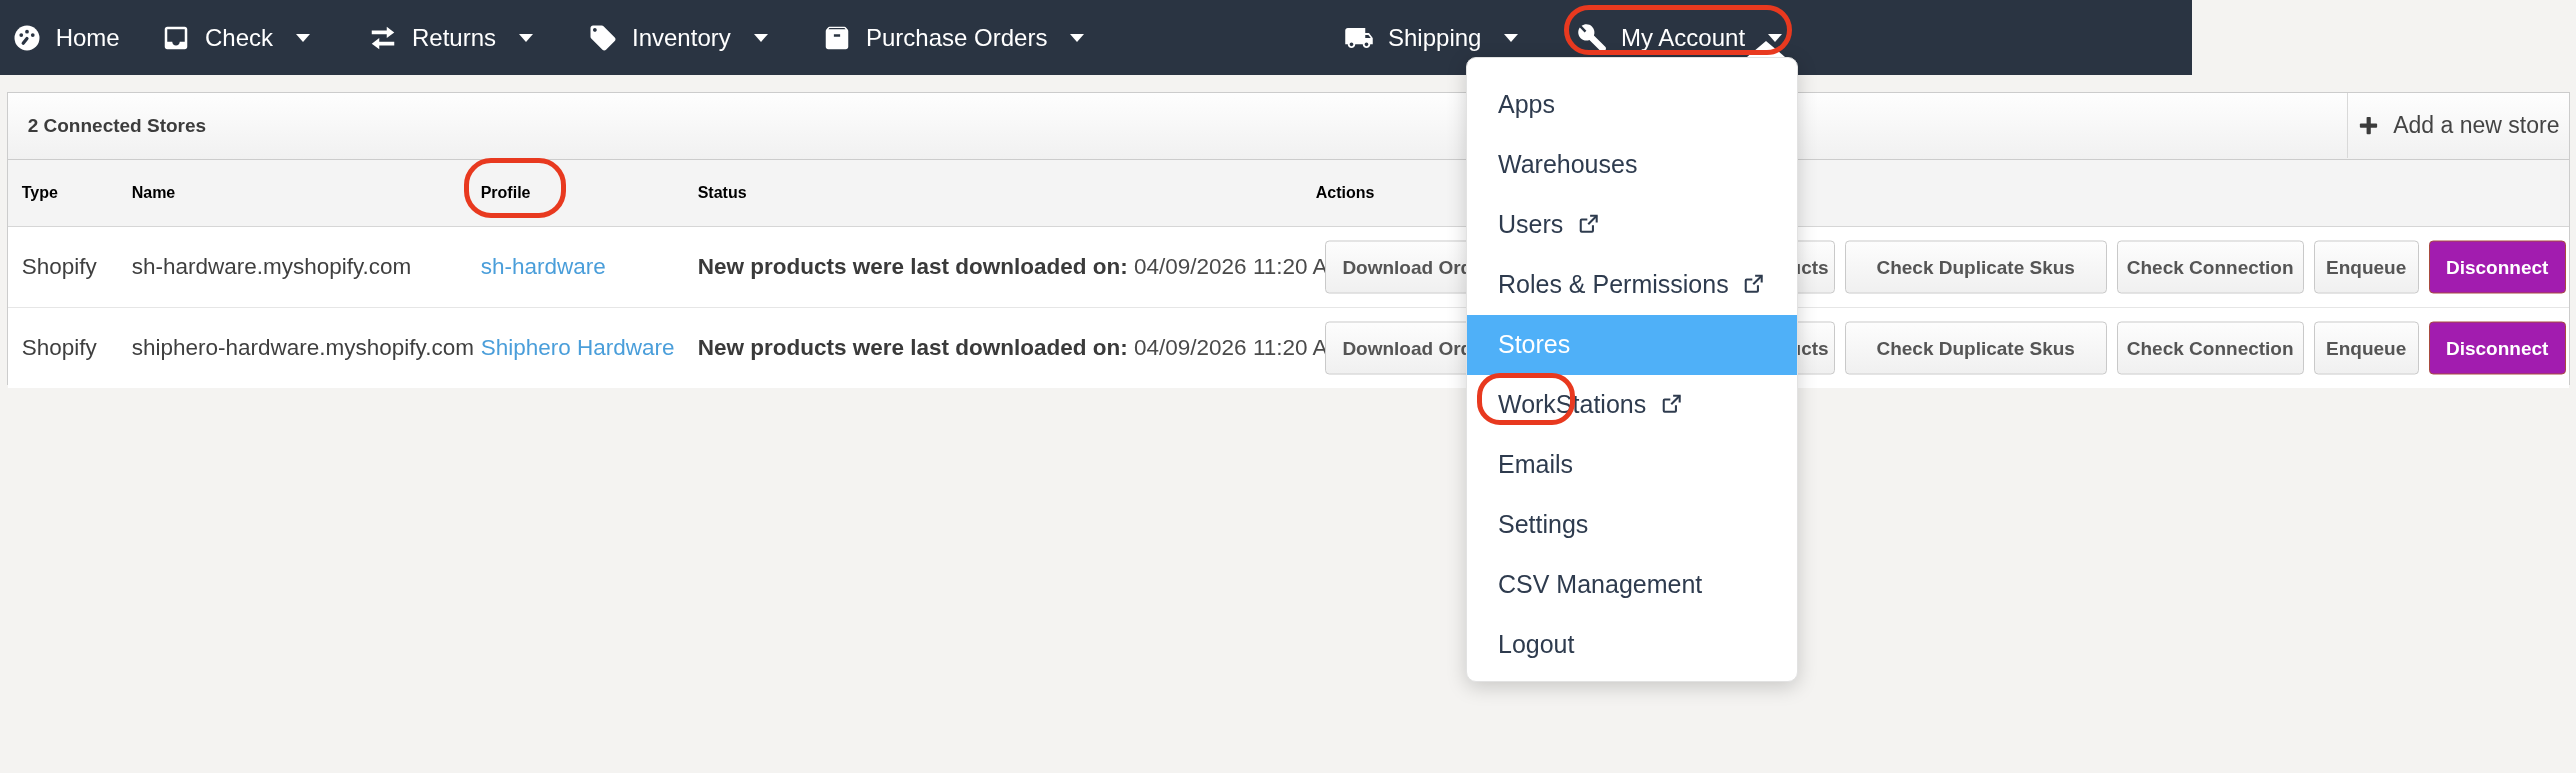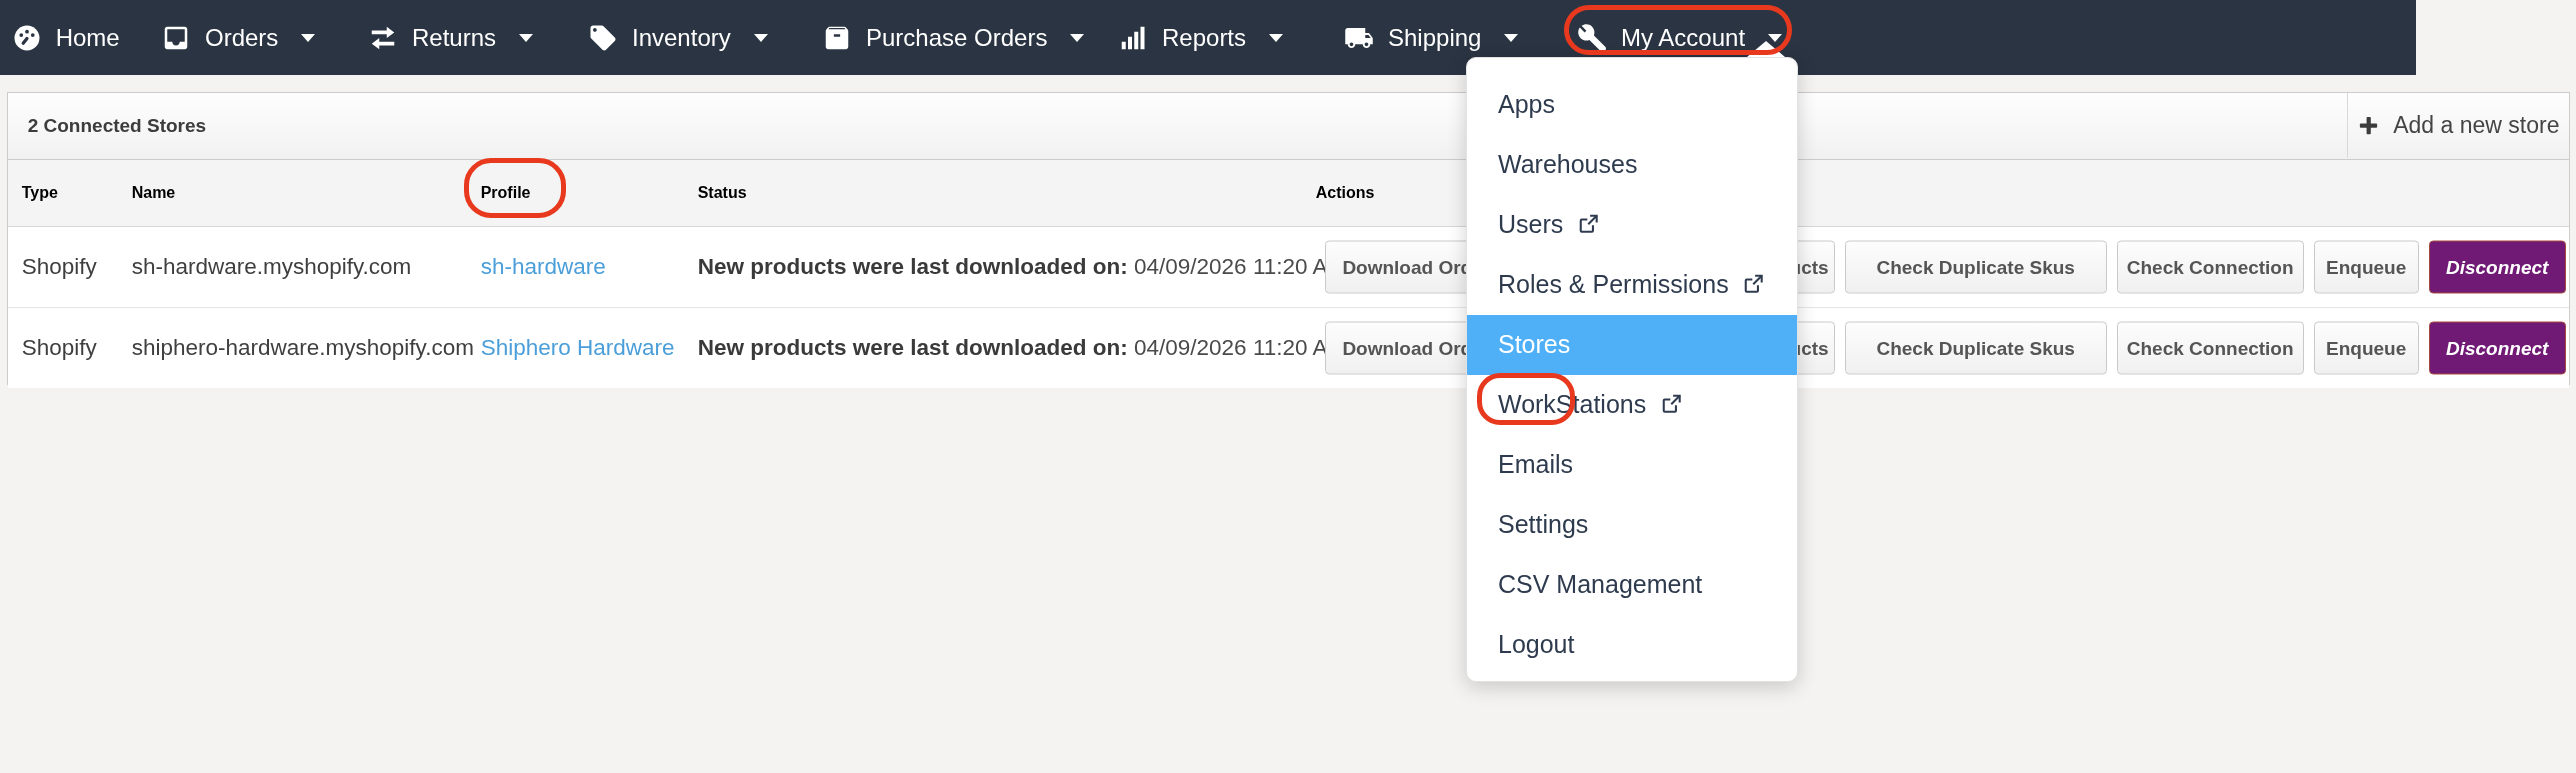"Home" .topnav { width: 2416px -> 2192px }
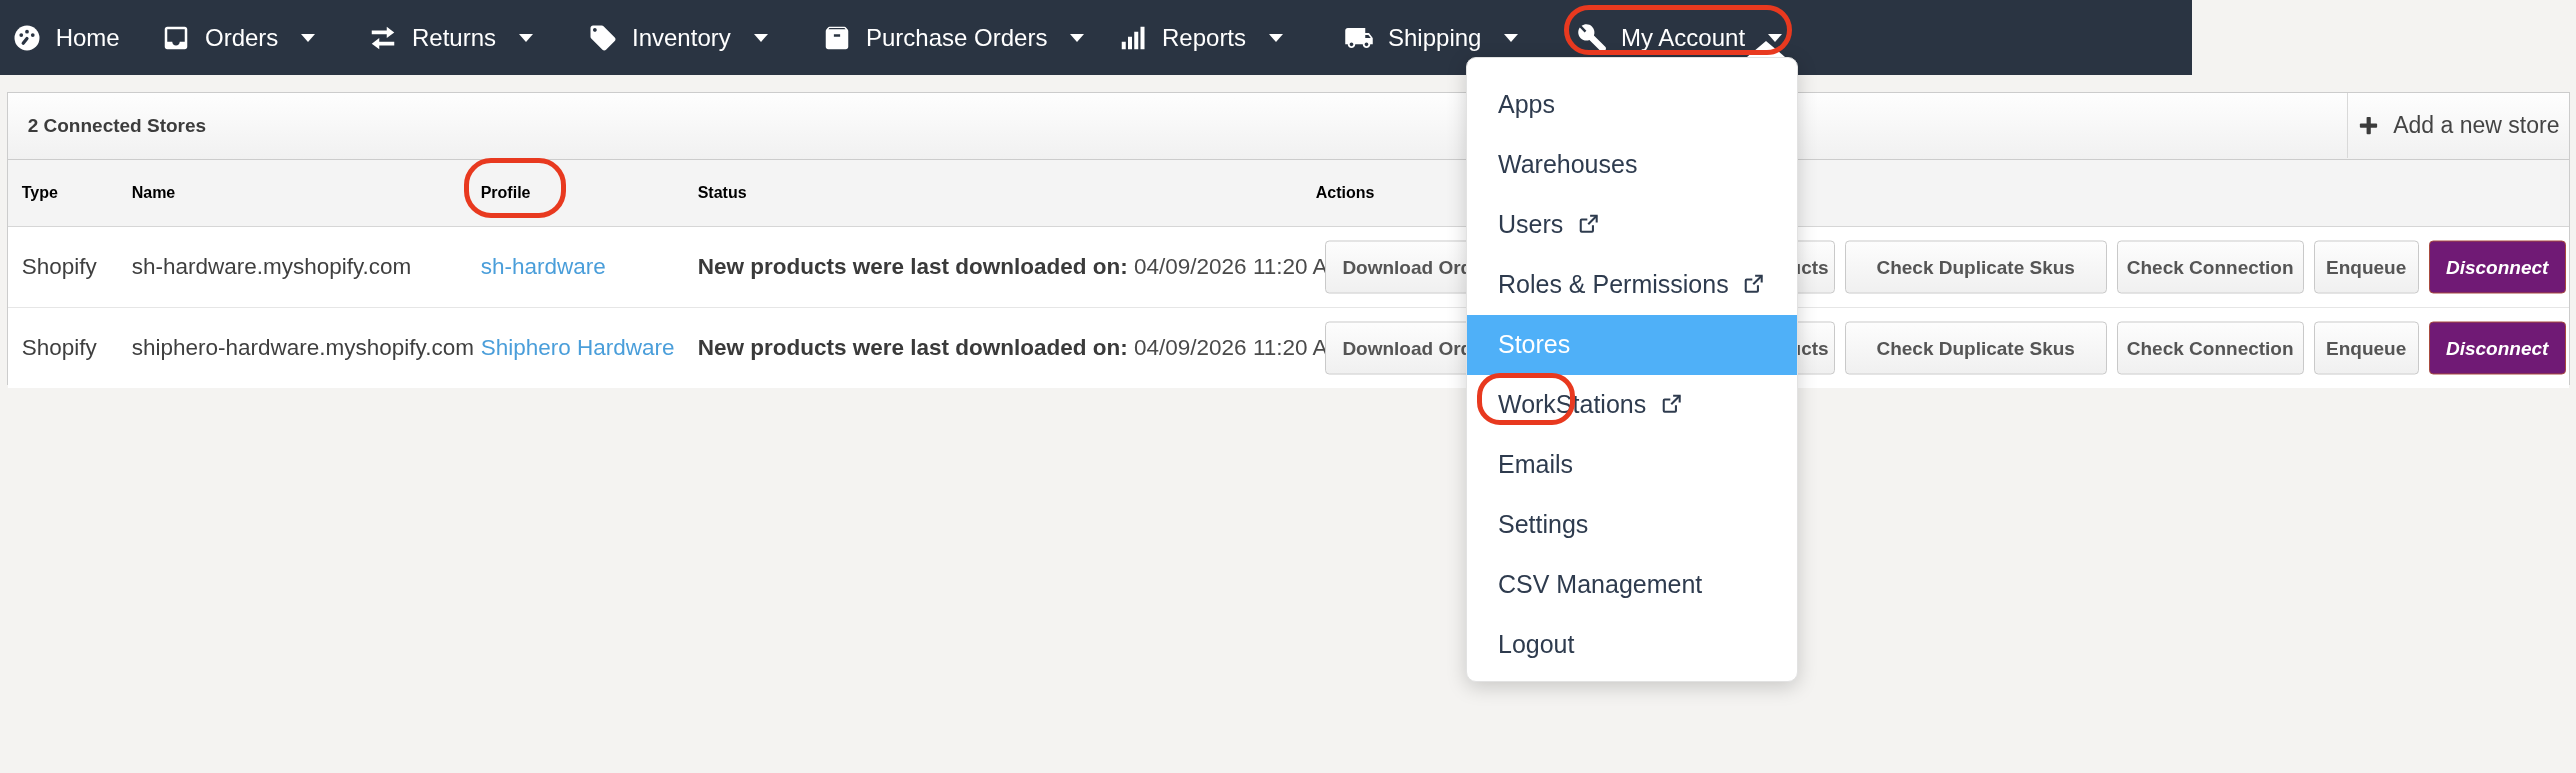"Orders" span.nav-label { text: Orders -> Check }
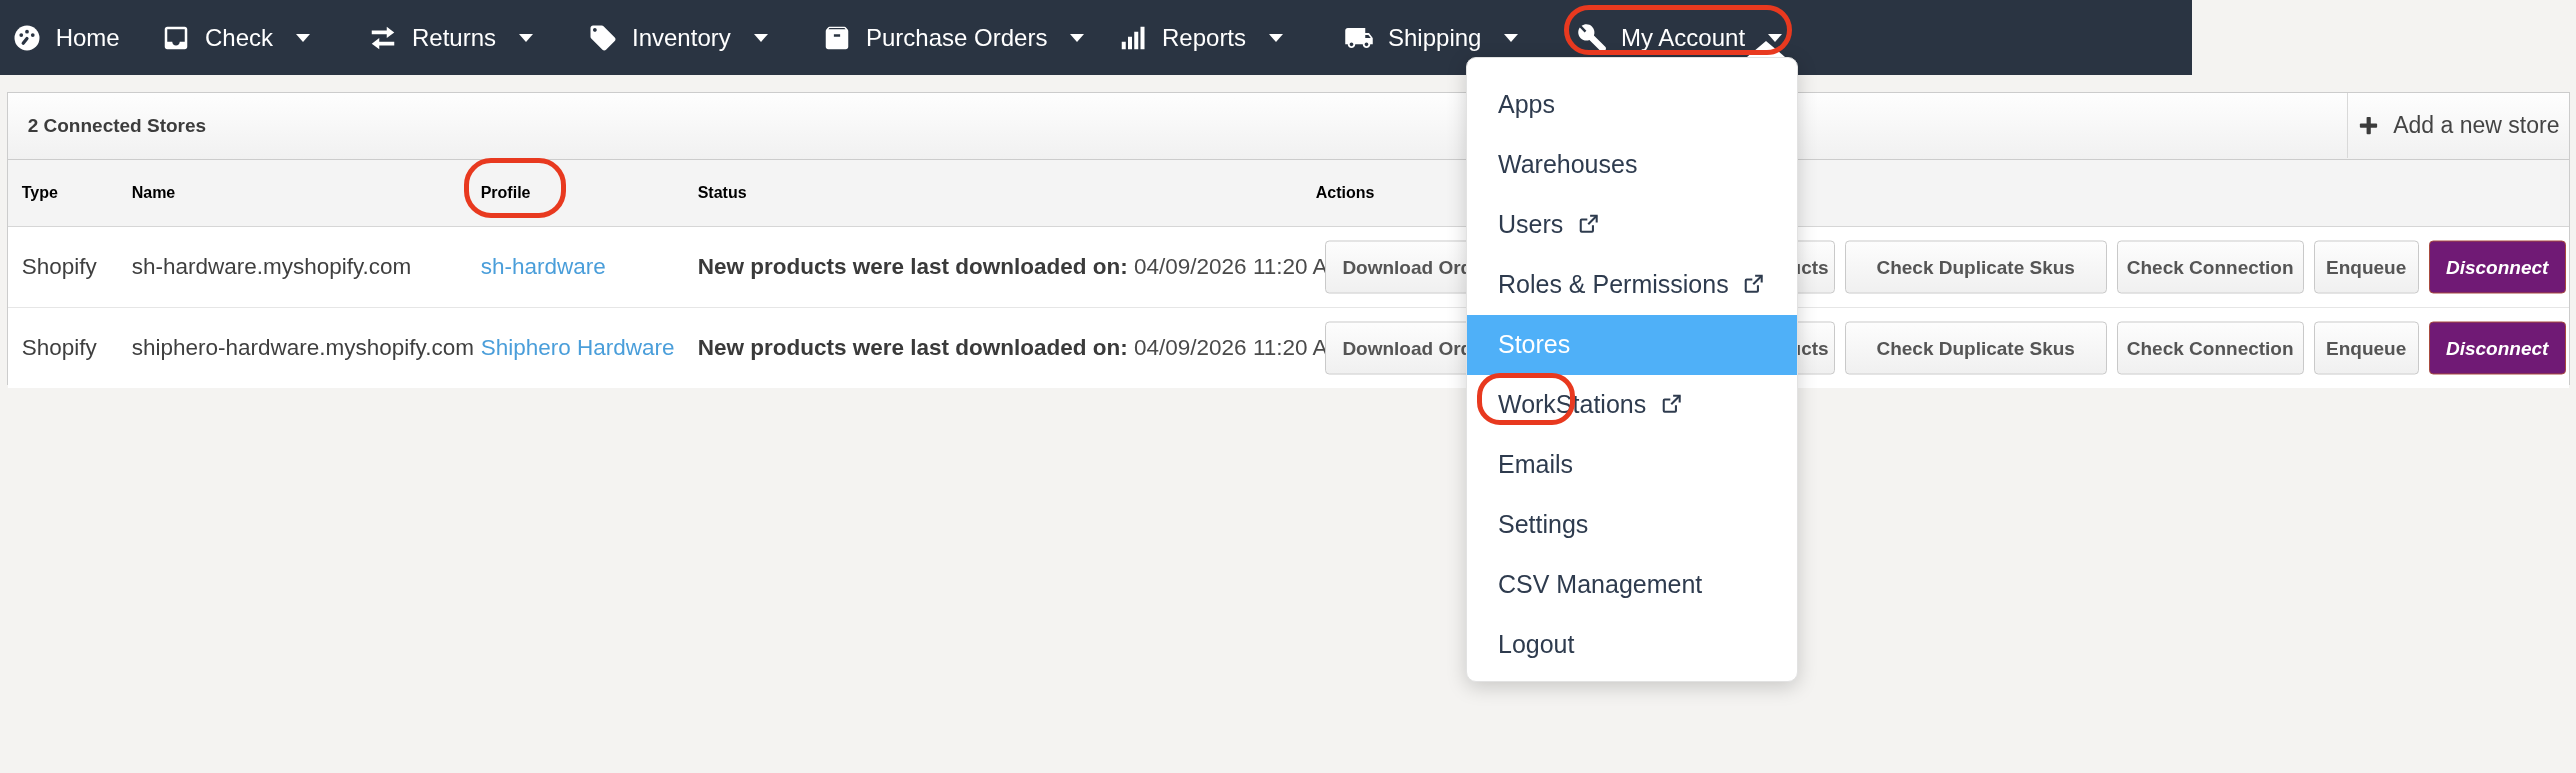"Reports" div.nav-item { html: <div> <svg> <rect></rect> <rect></rect> <rect></rect> <rect></rect> </svg> <span>Reports</span> <span></span> </div> -> none }
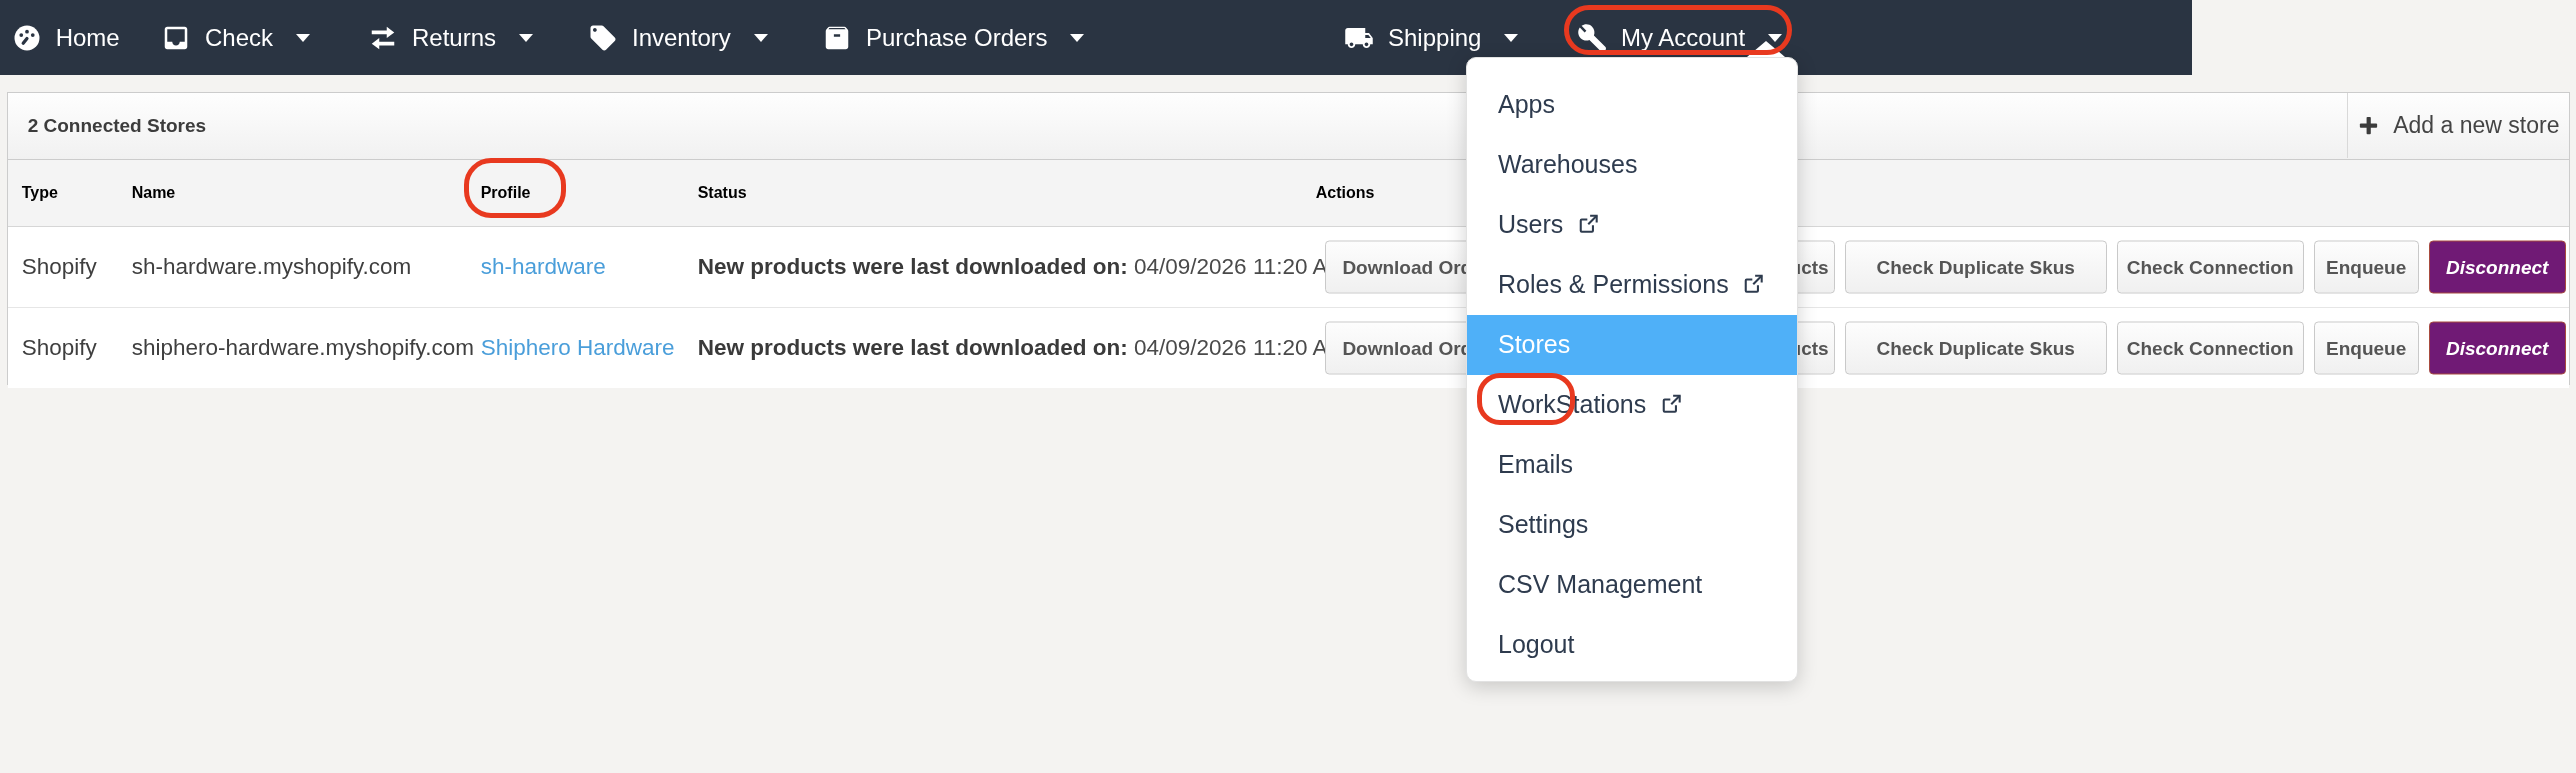"Disconnect" .btn.danger { background: #701a75 -> #a21caf; font-style: italic -> none }
